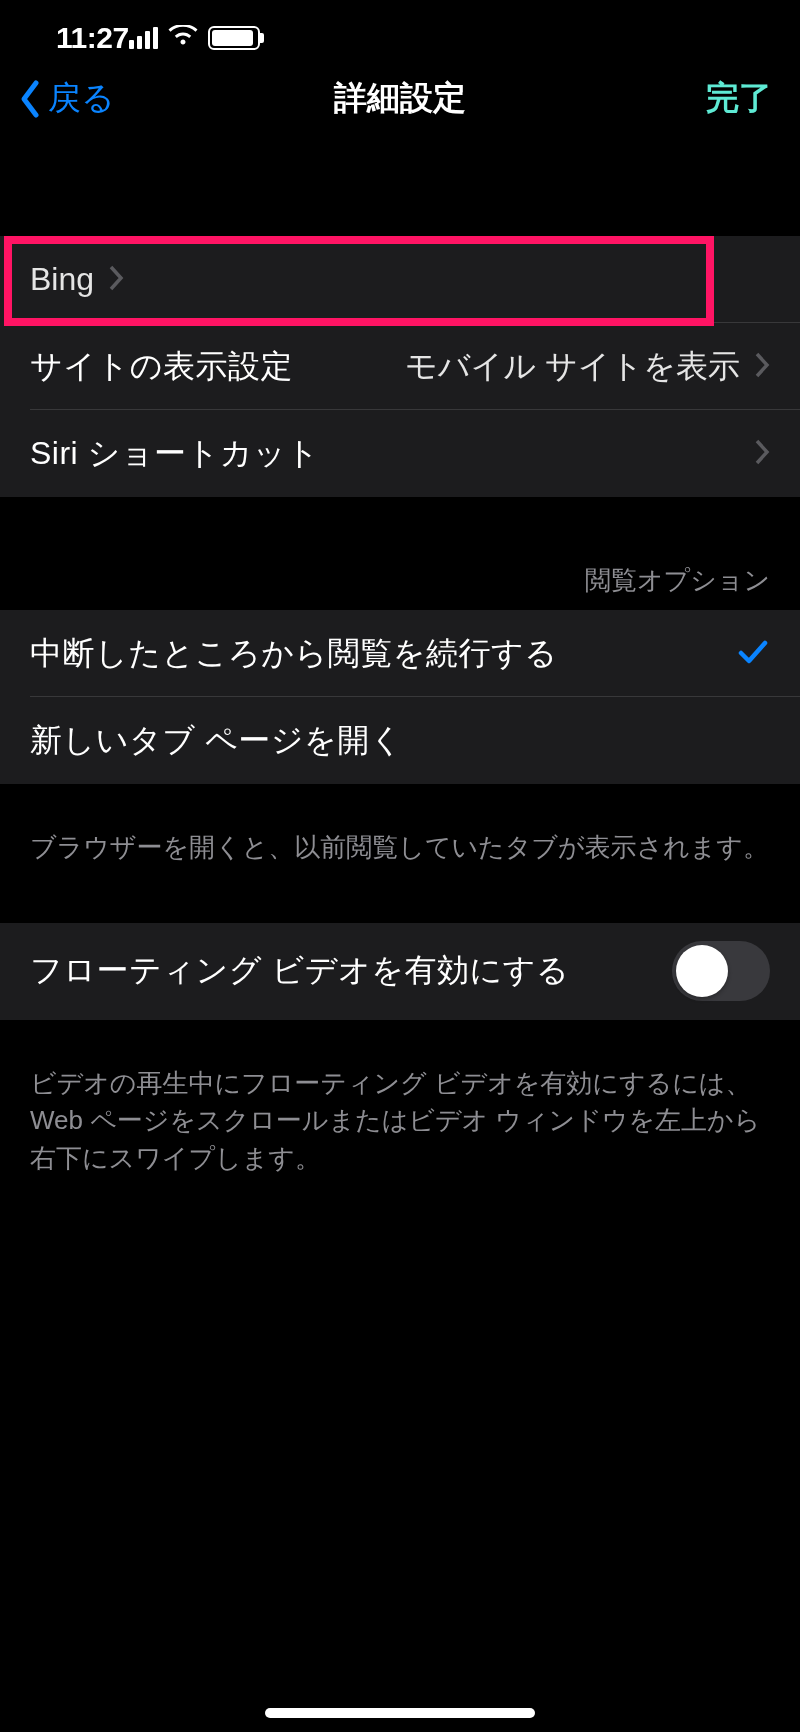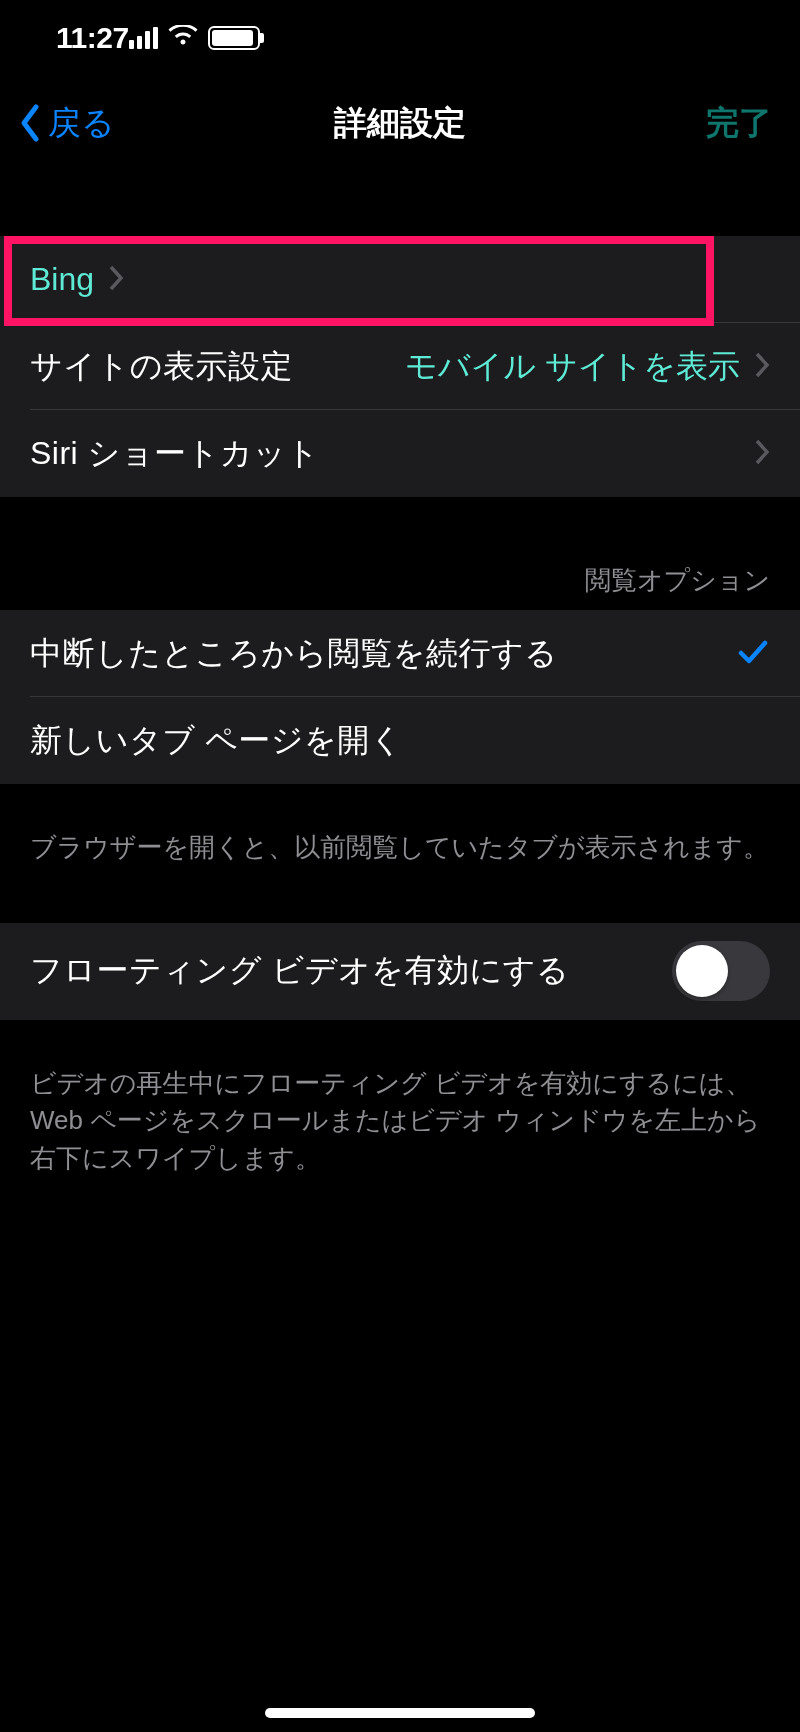"戻る" .nav-bar { align-items: center -> flex-start }
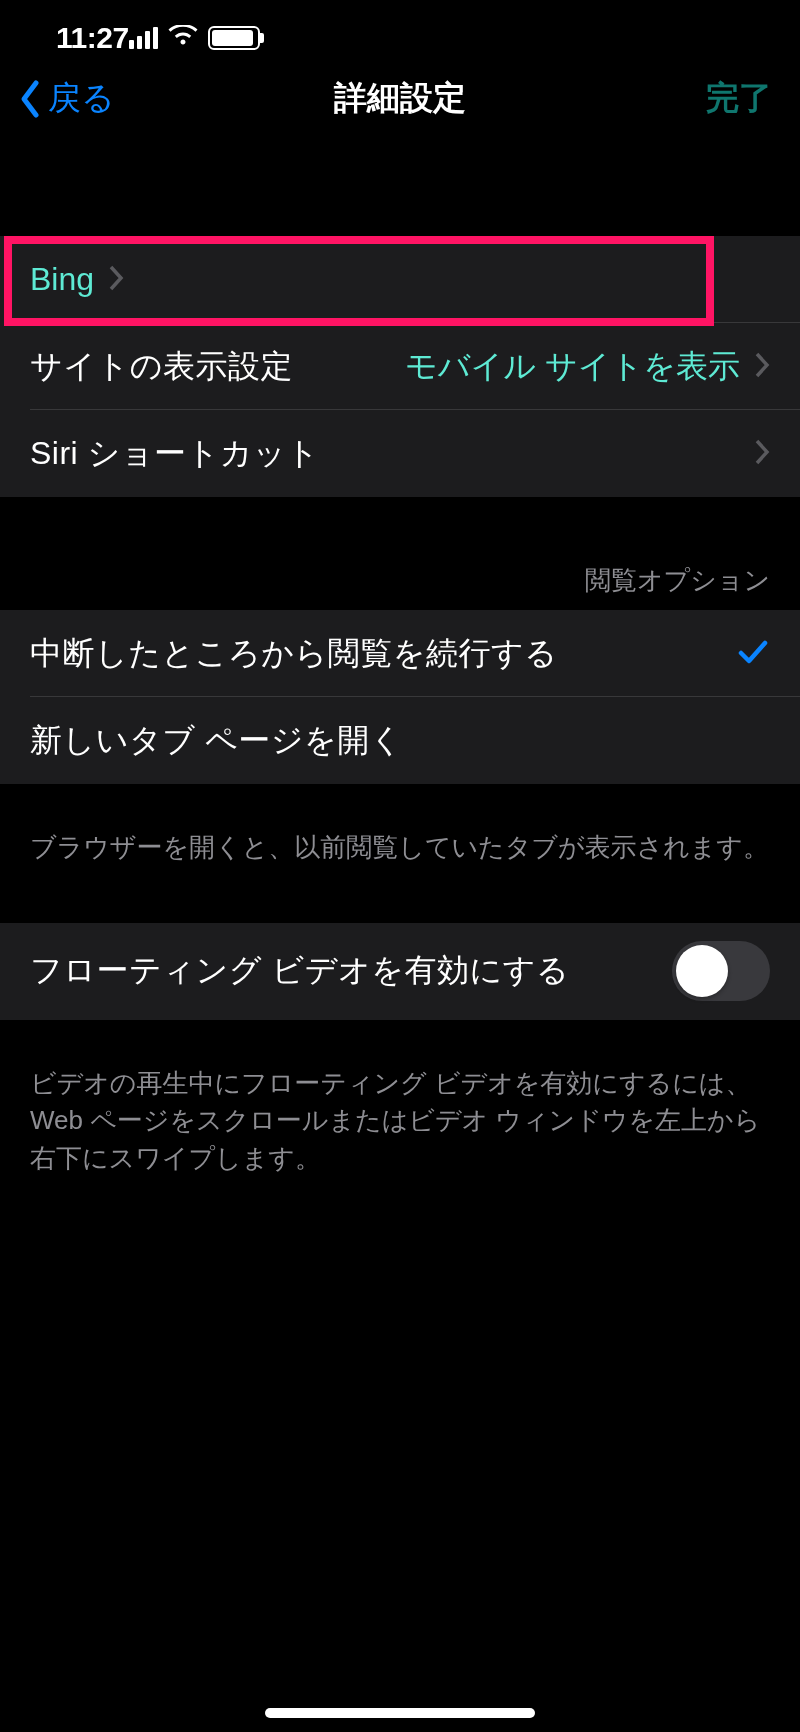"完了" .nav-done { color: #0f766e -> #5eead4 }
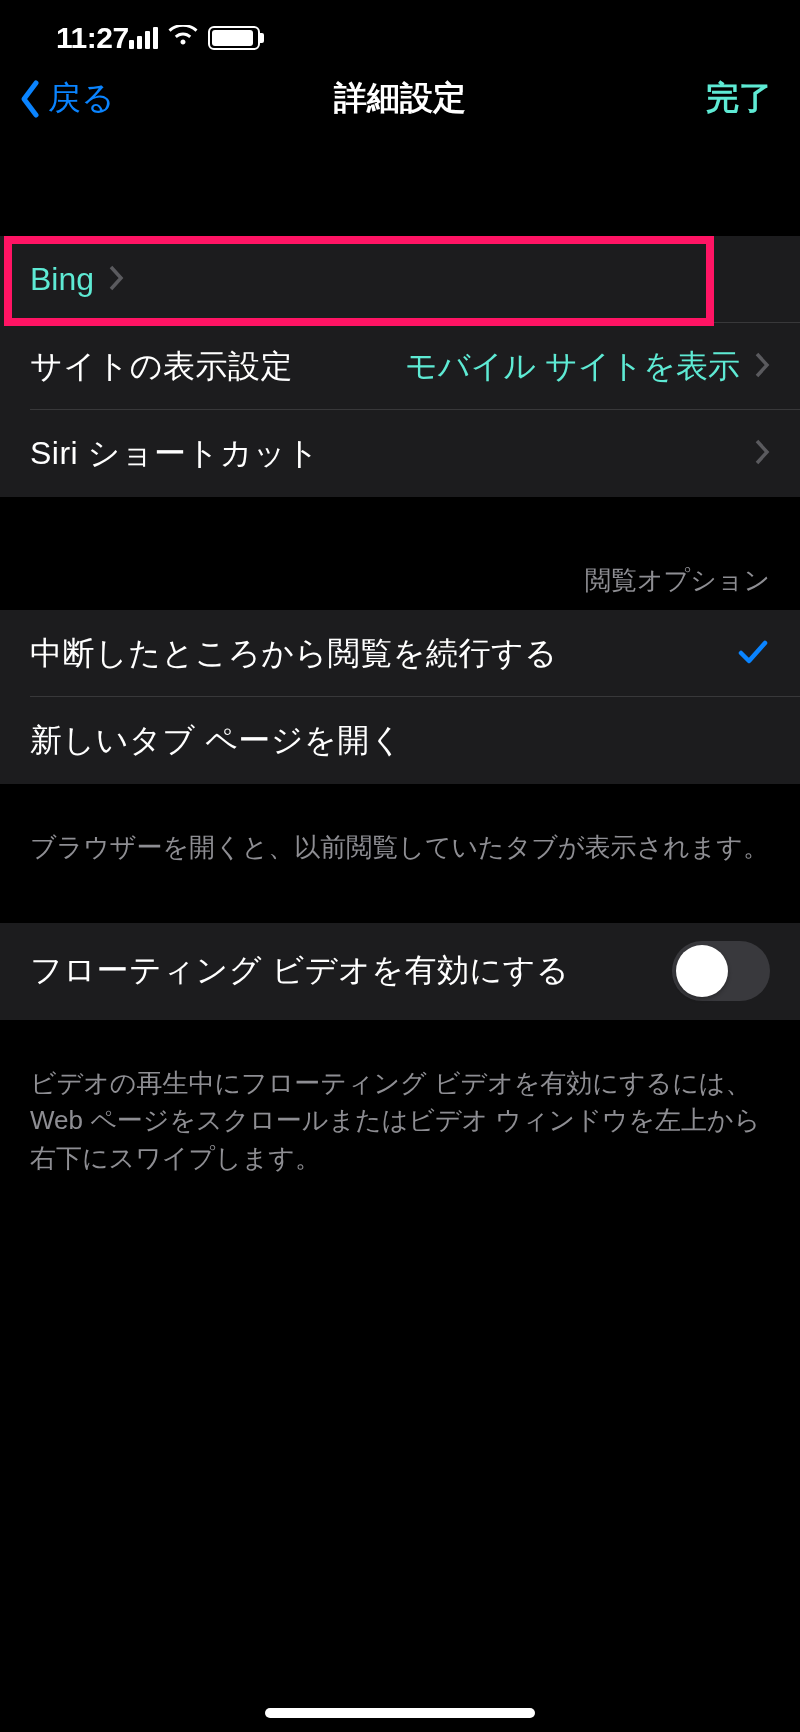"Bing" .row-value { color: #5eead4 -> #e5e5e5 }
